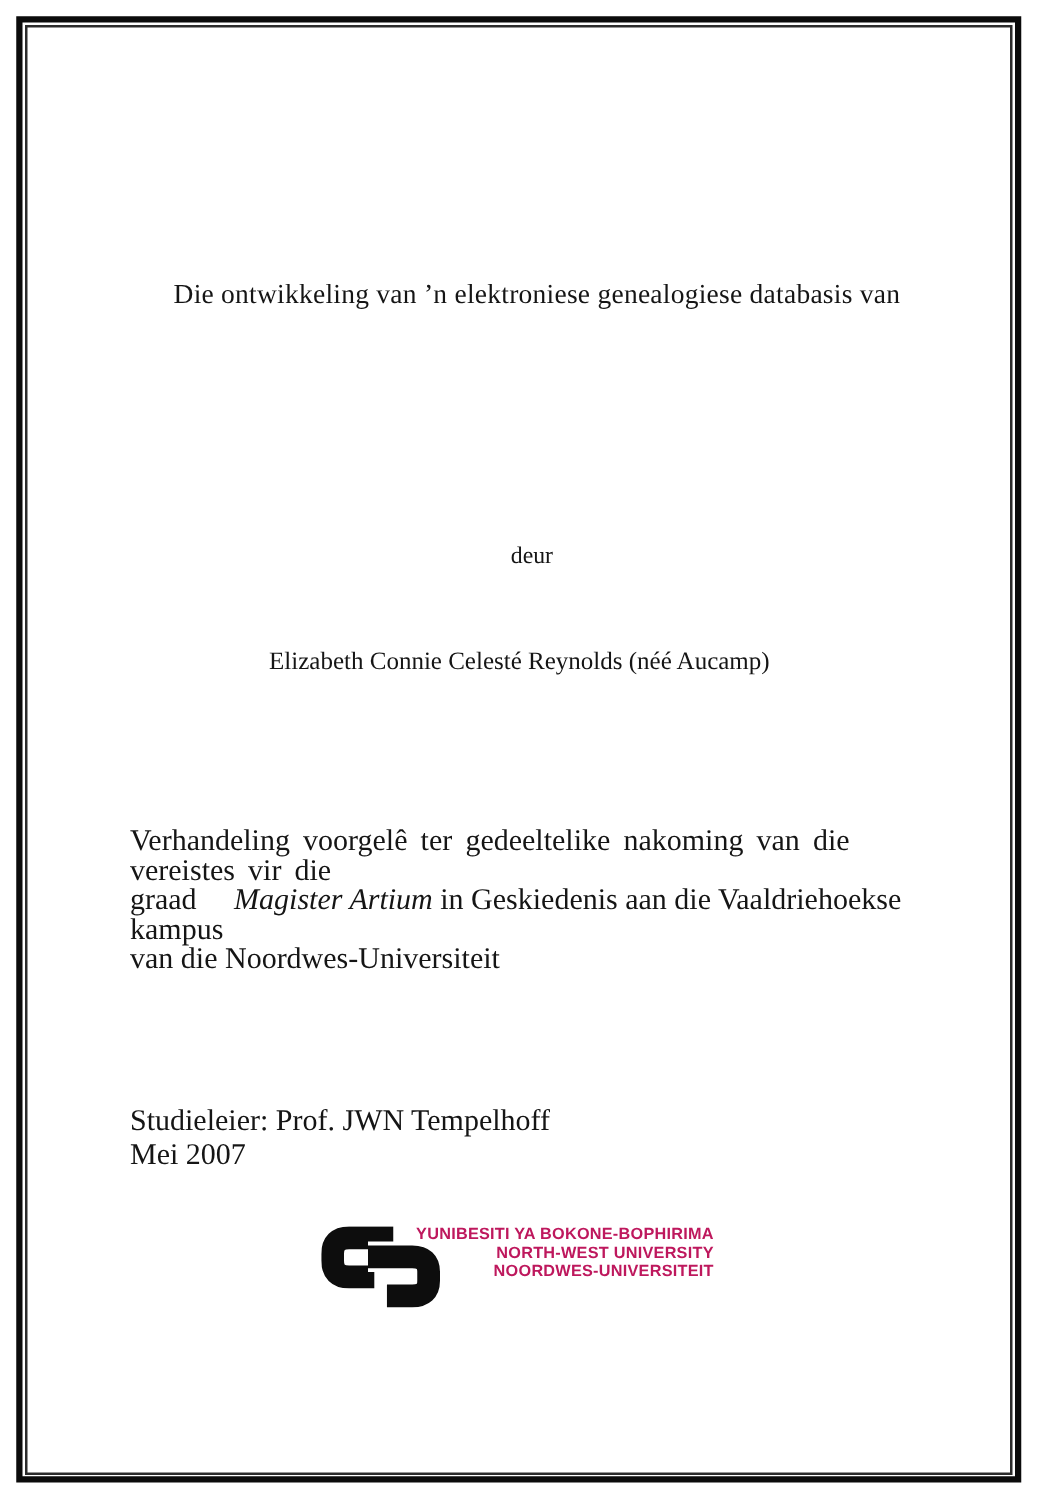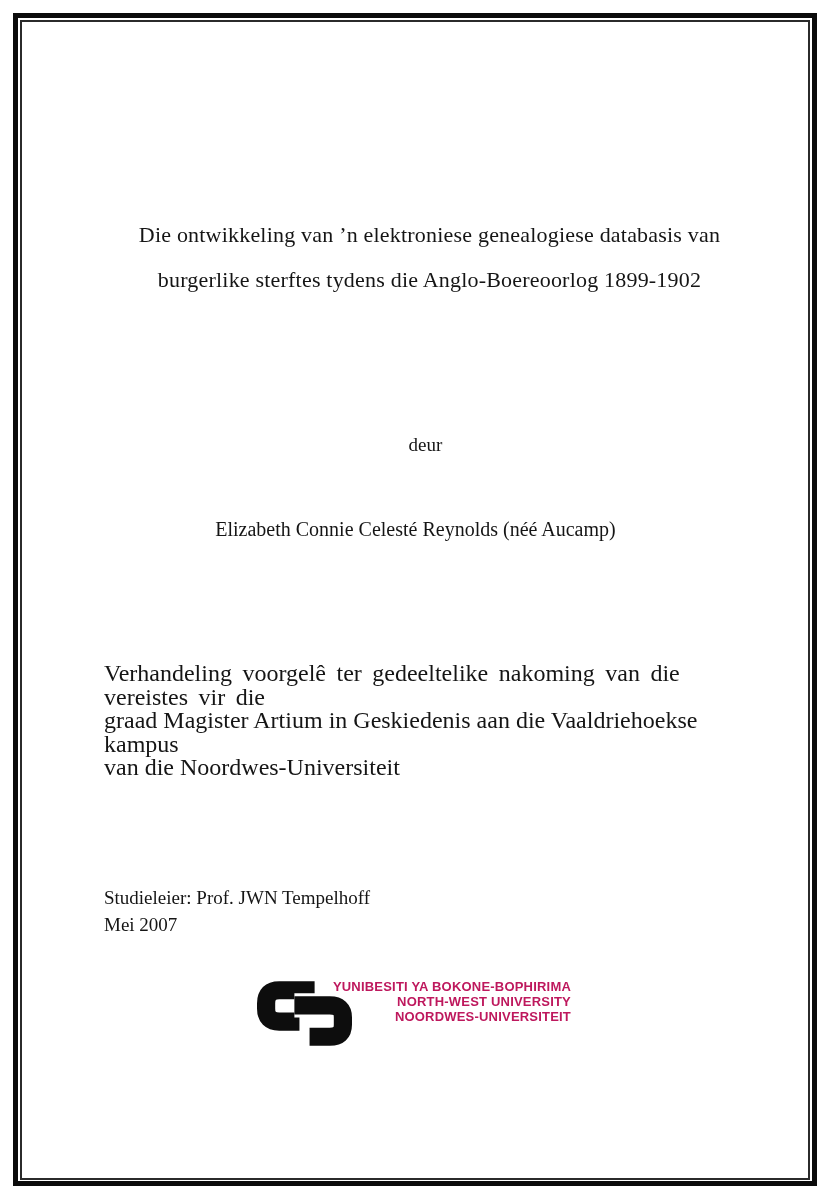"burgerlike sterftes tydens die" div { html: <div>burgerlike sterftes tydens die Anglo-Boereoorlog 1899-1902</div> -> none }
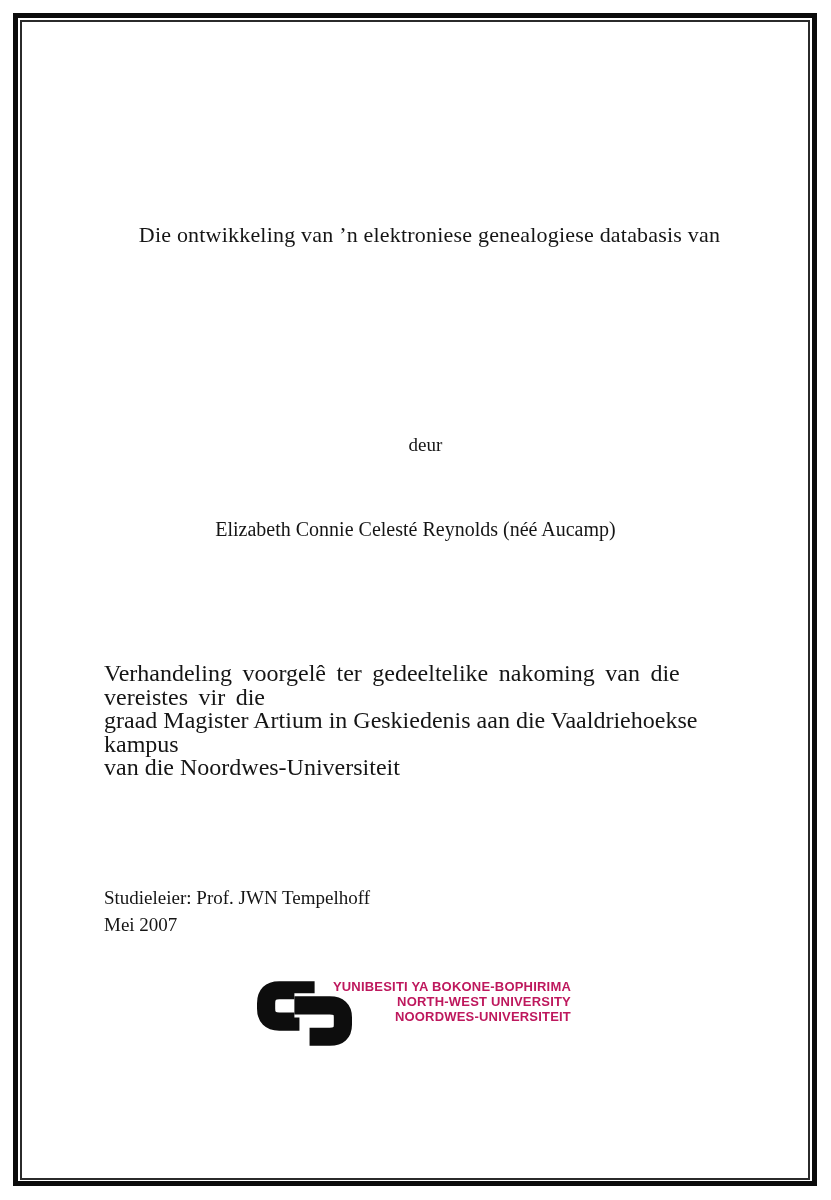"Magister Artium" .submission .italic { font-style: none -> italic; margin-left: none -> 24px }
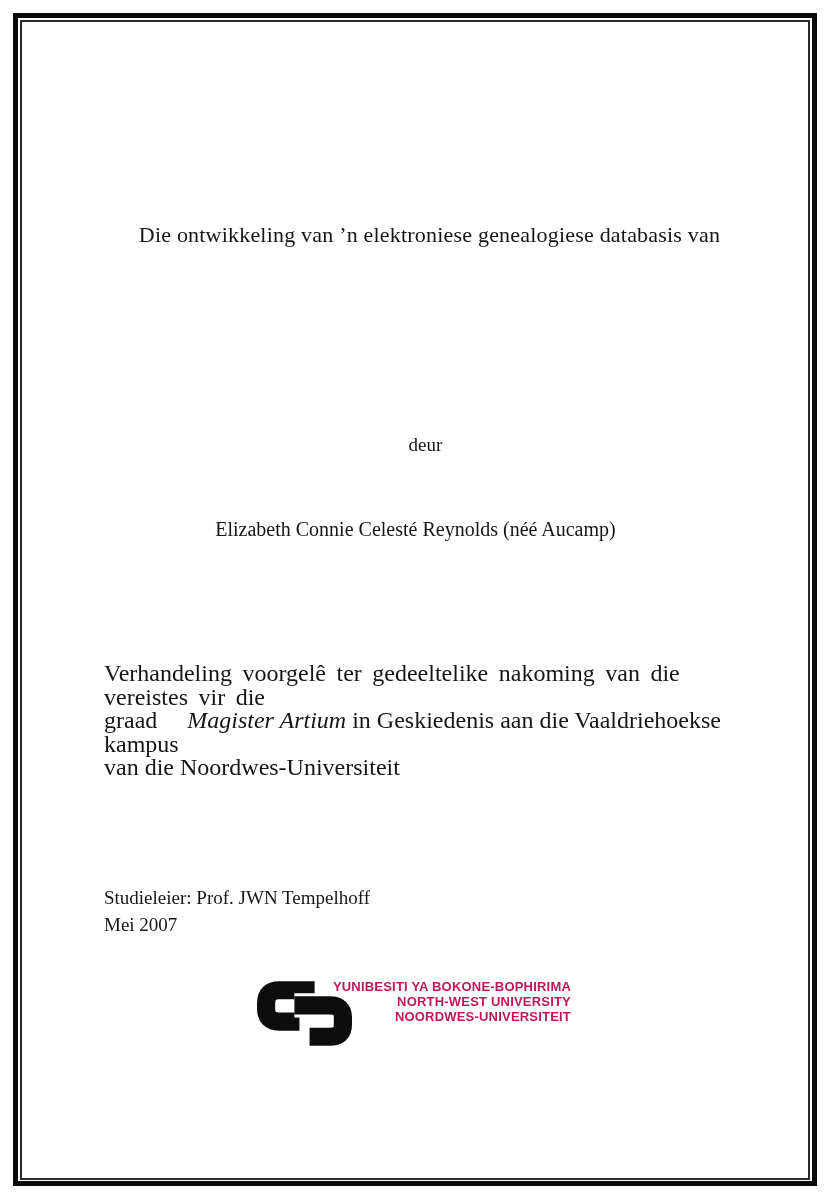"Studieleier: Prof. JWN Tempelhoff" .supervisor-block { font-size: 19px -> 24px }
